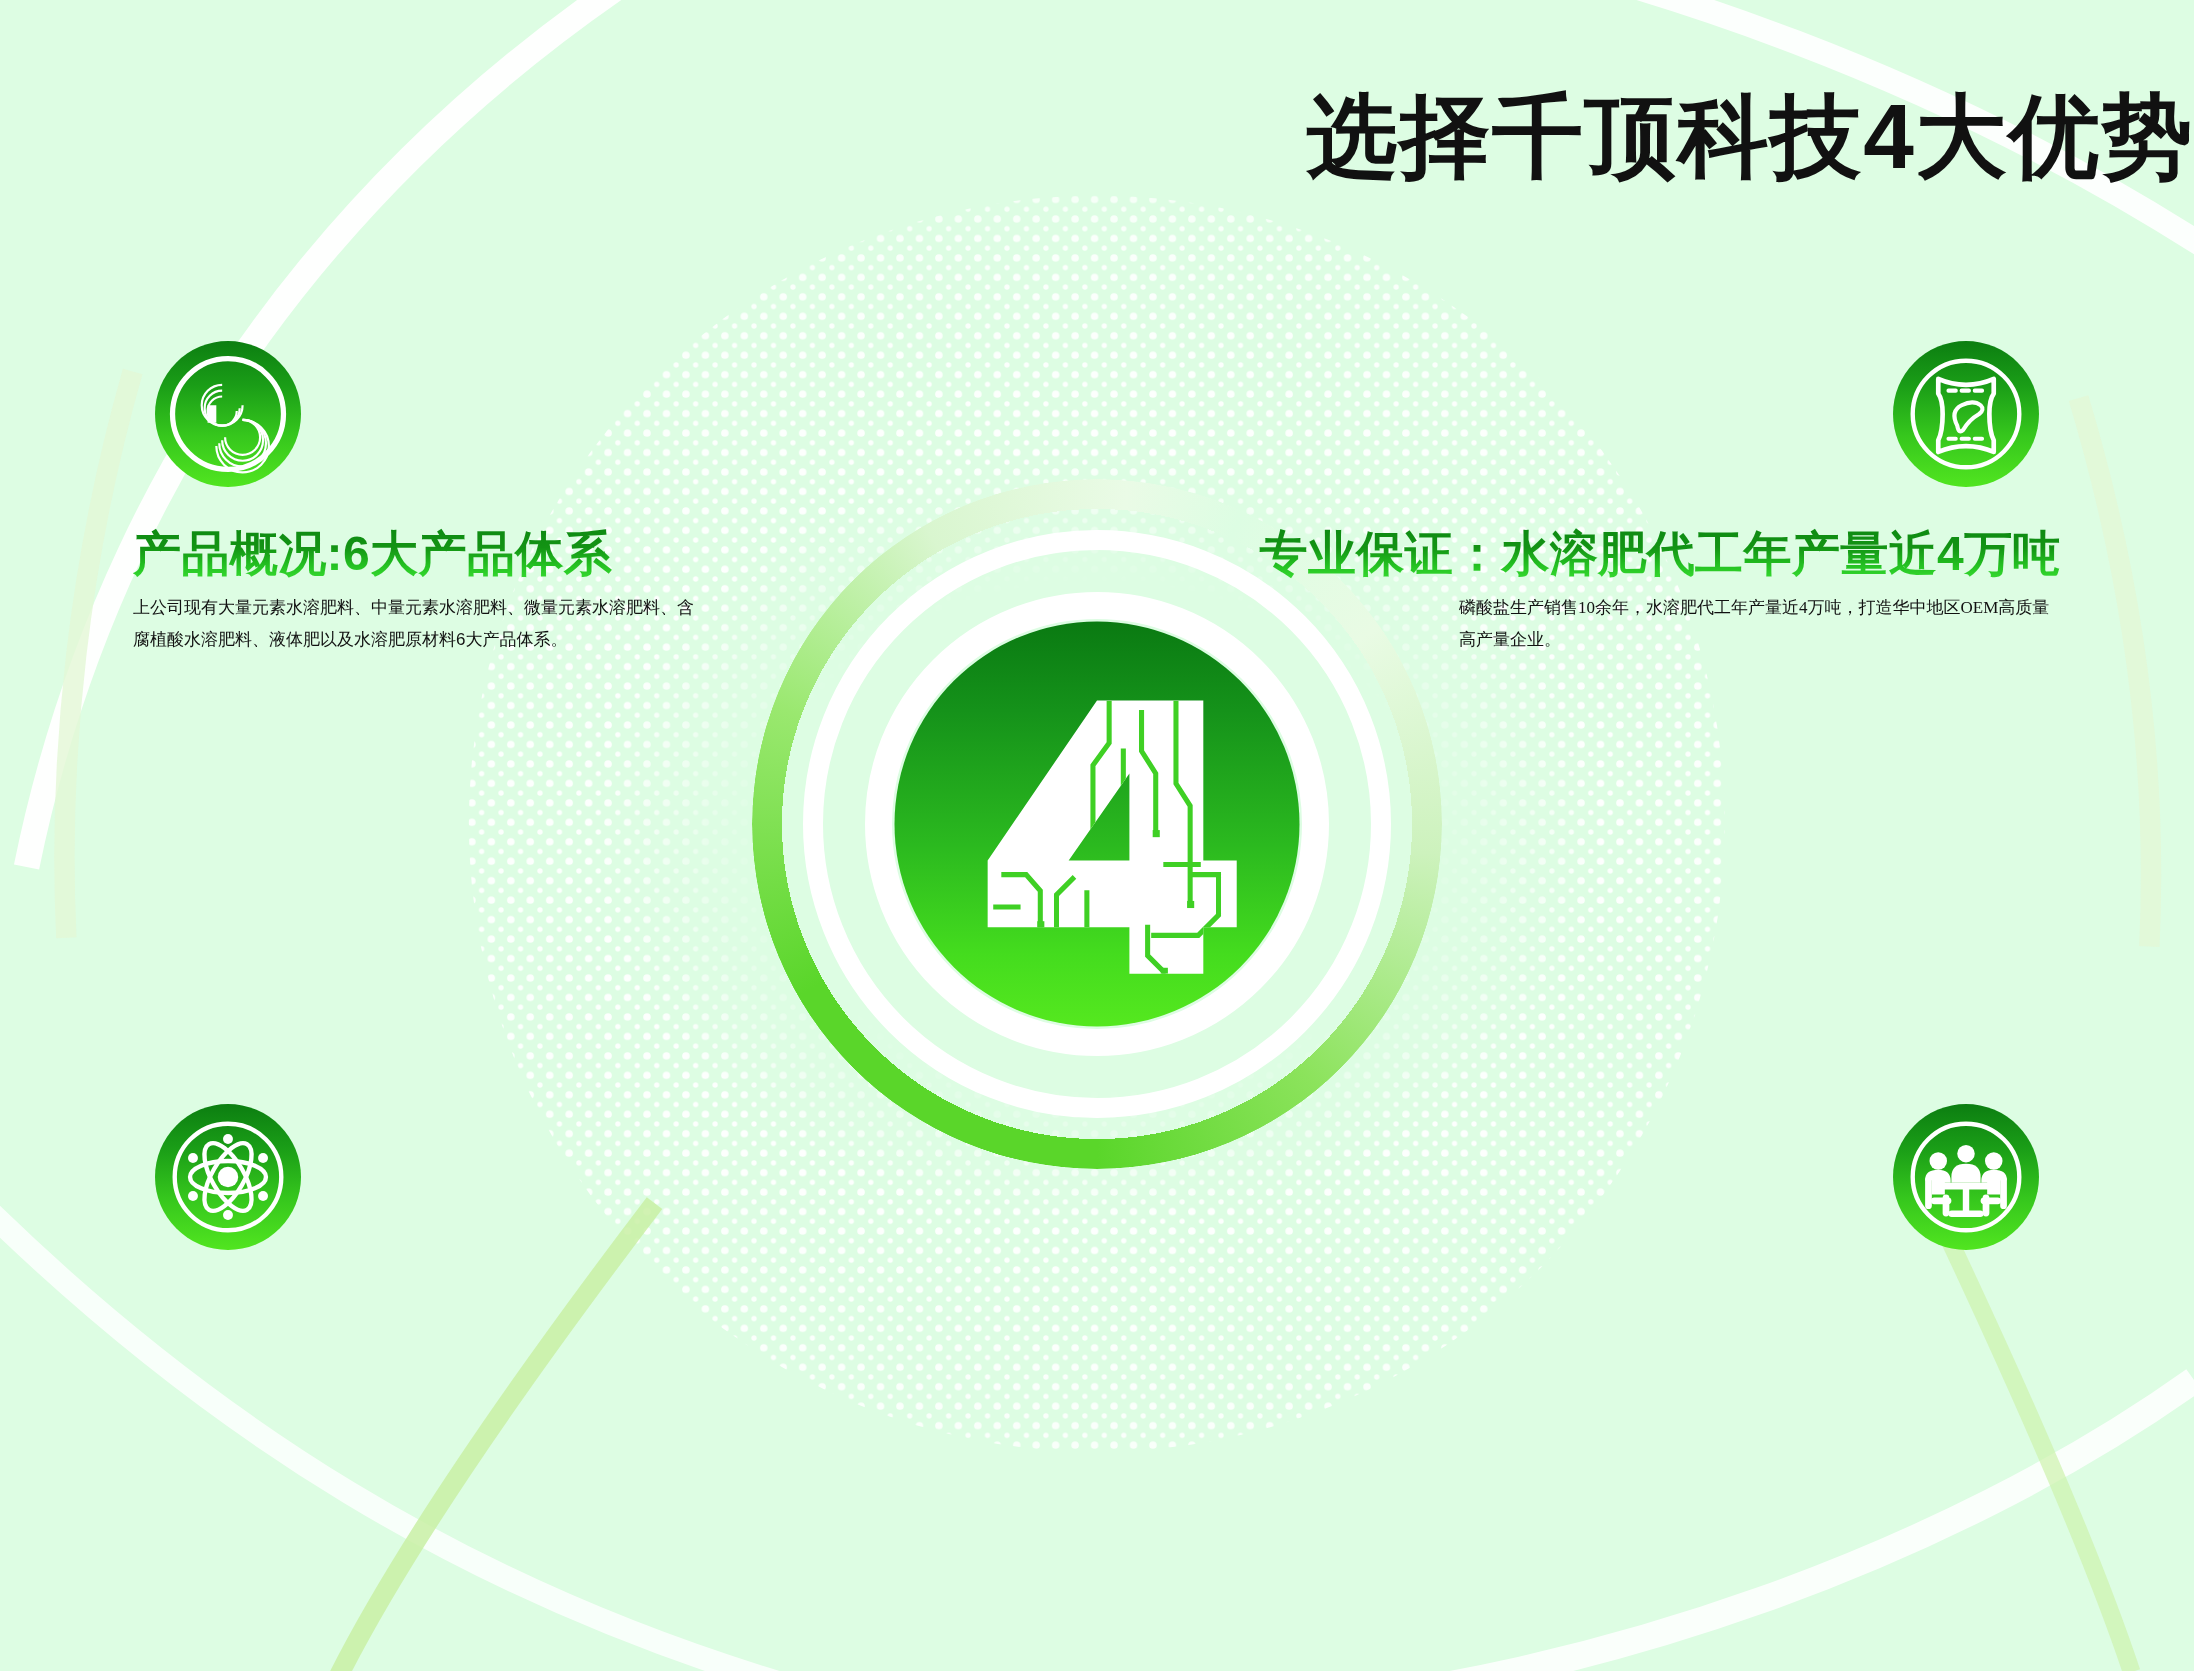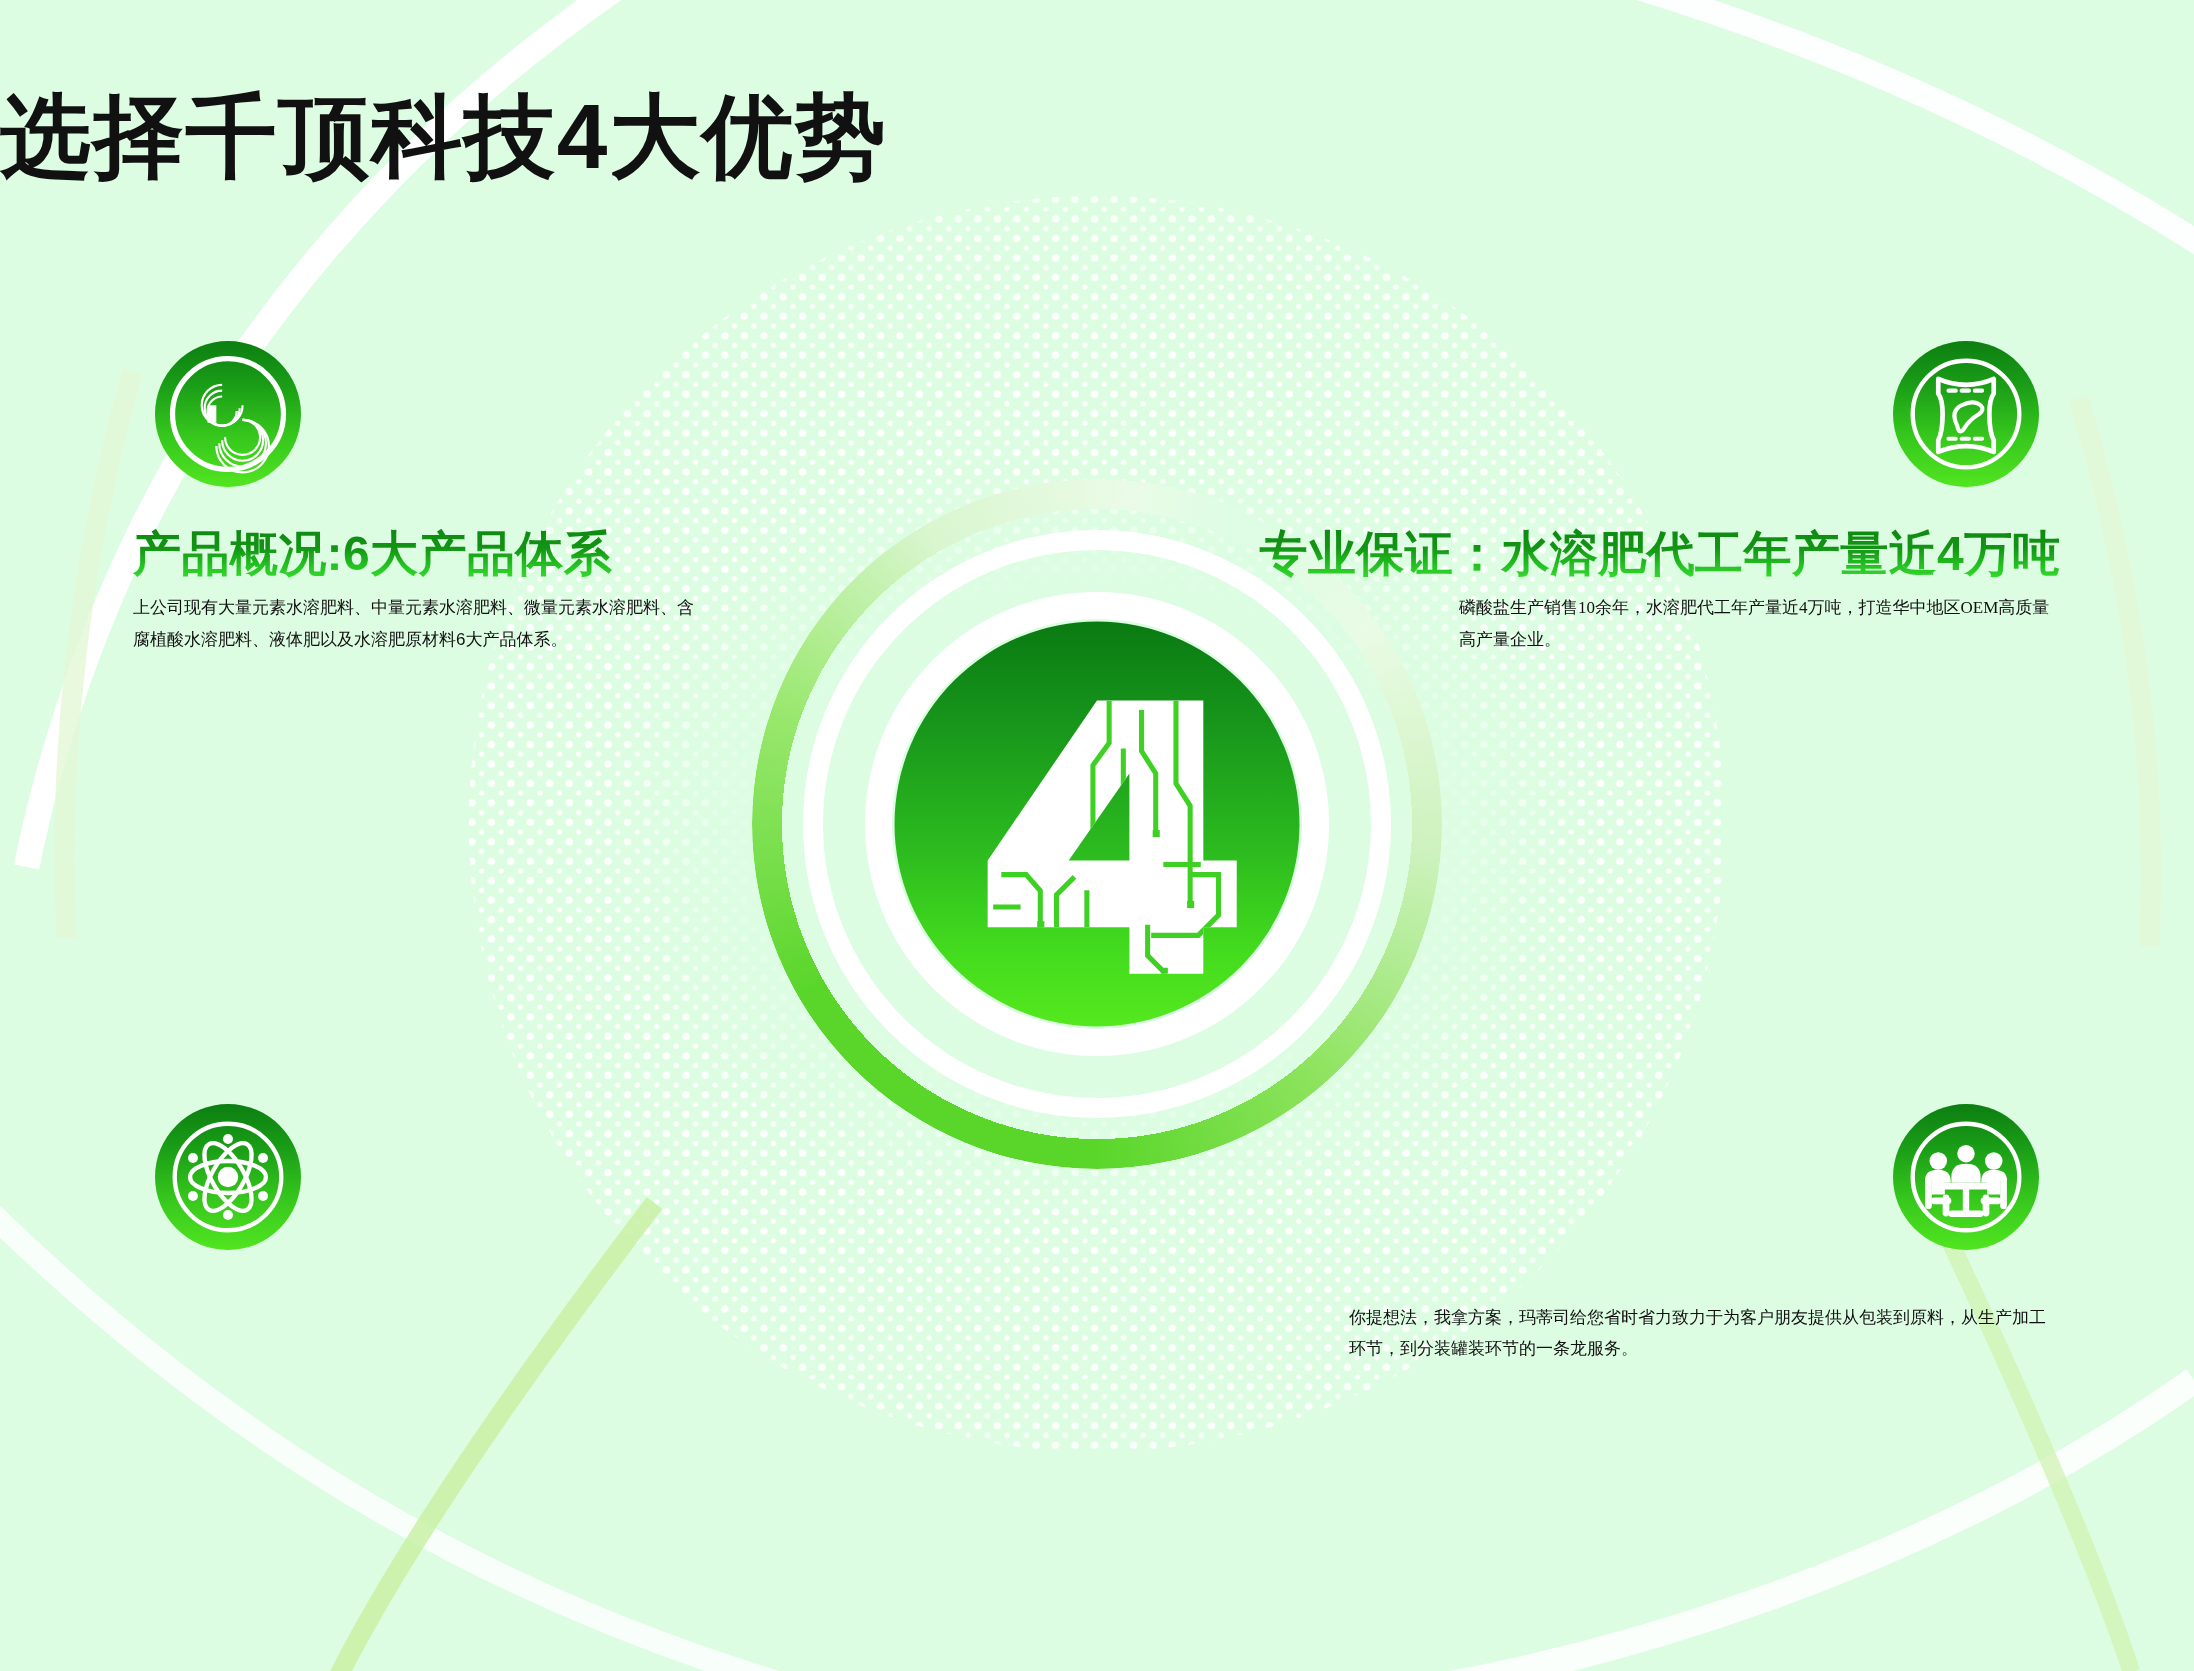"选择千顶科技4大优势" .page-title { text-align: left -> right }
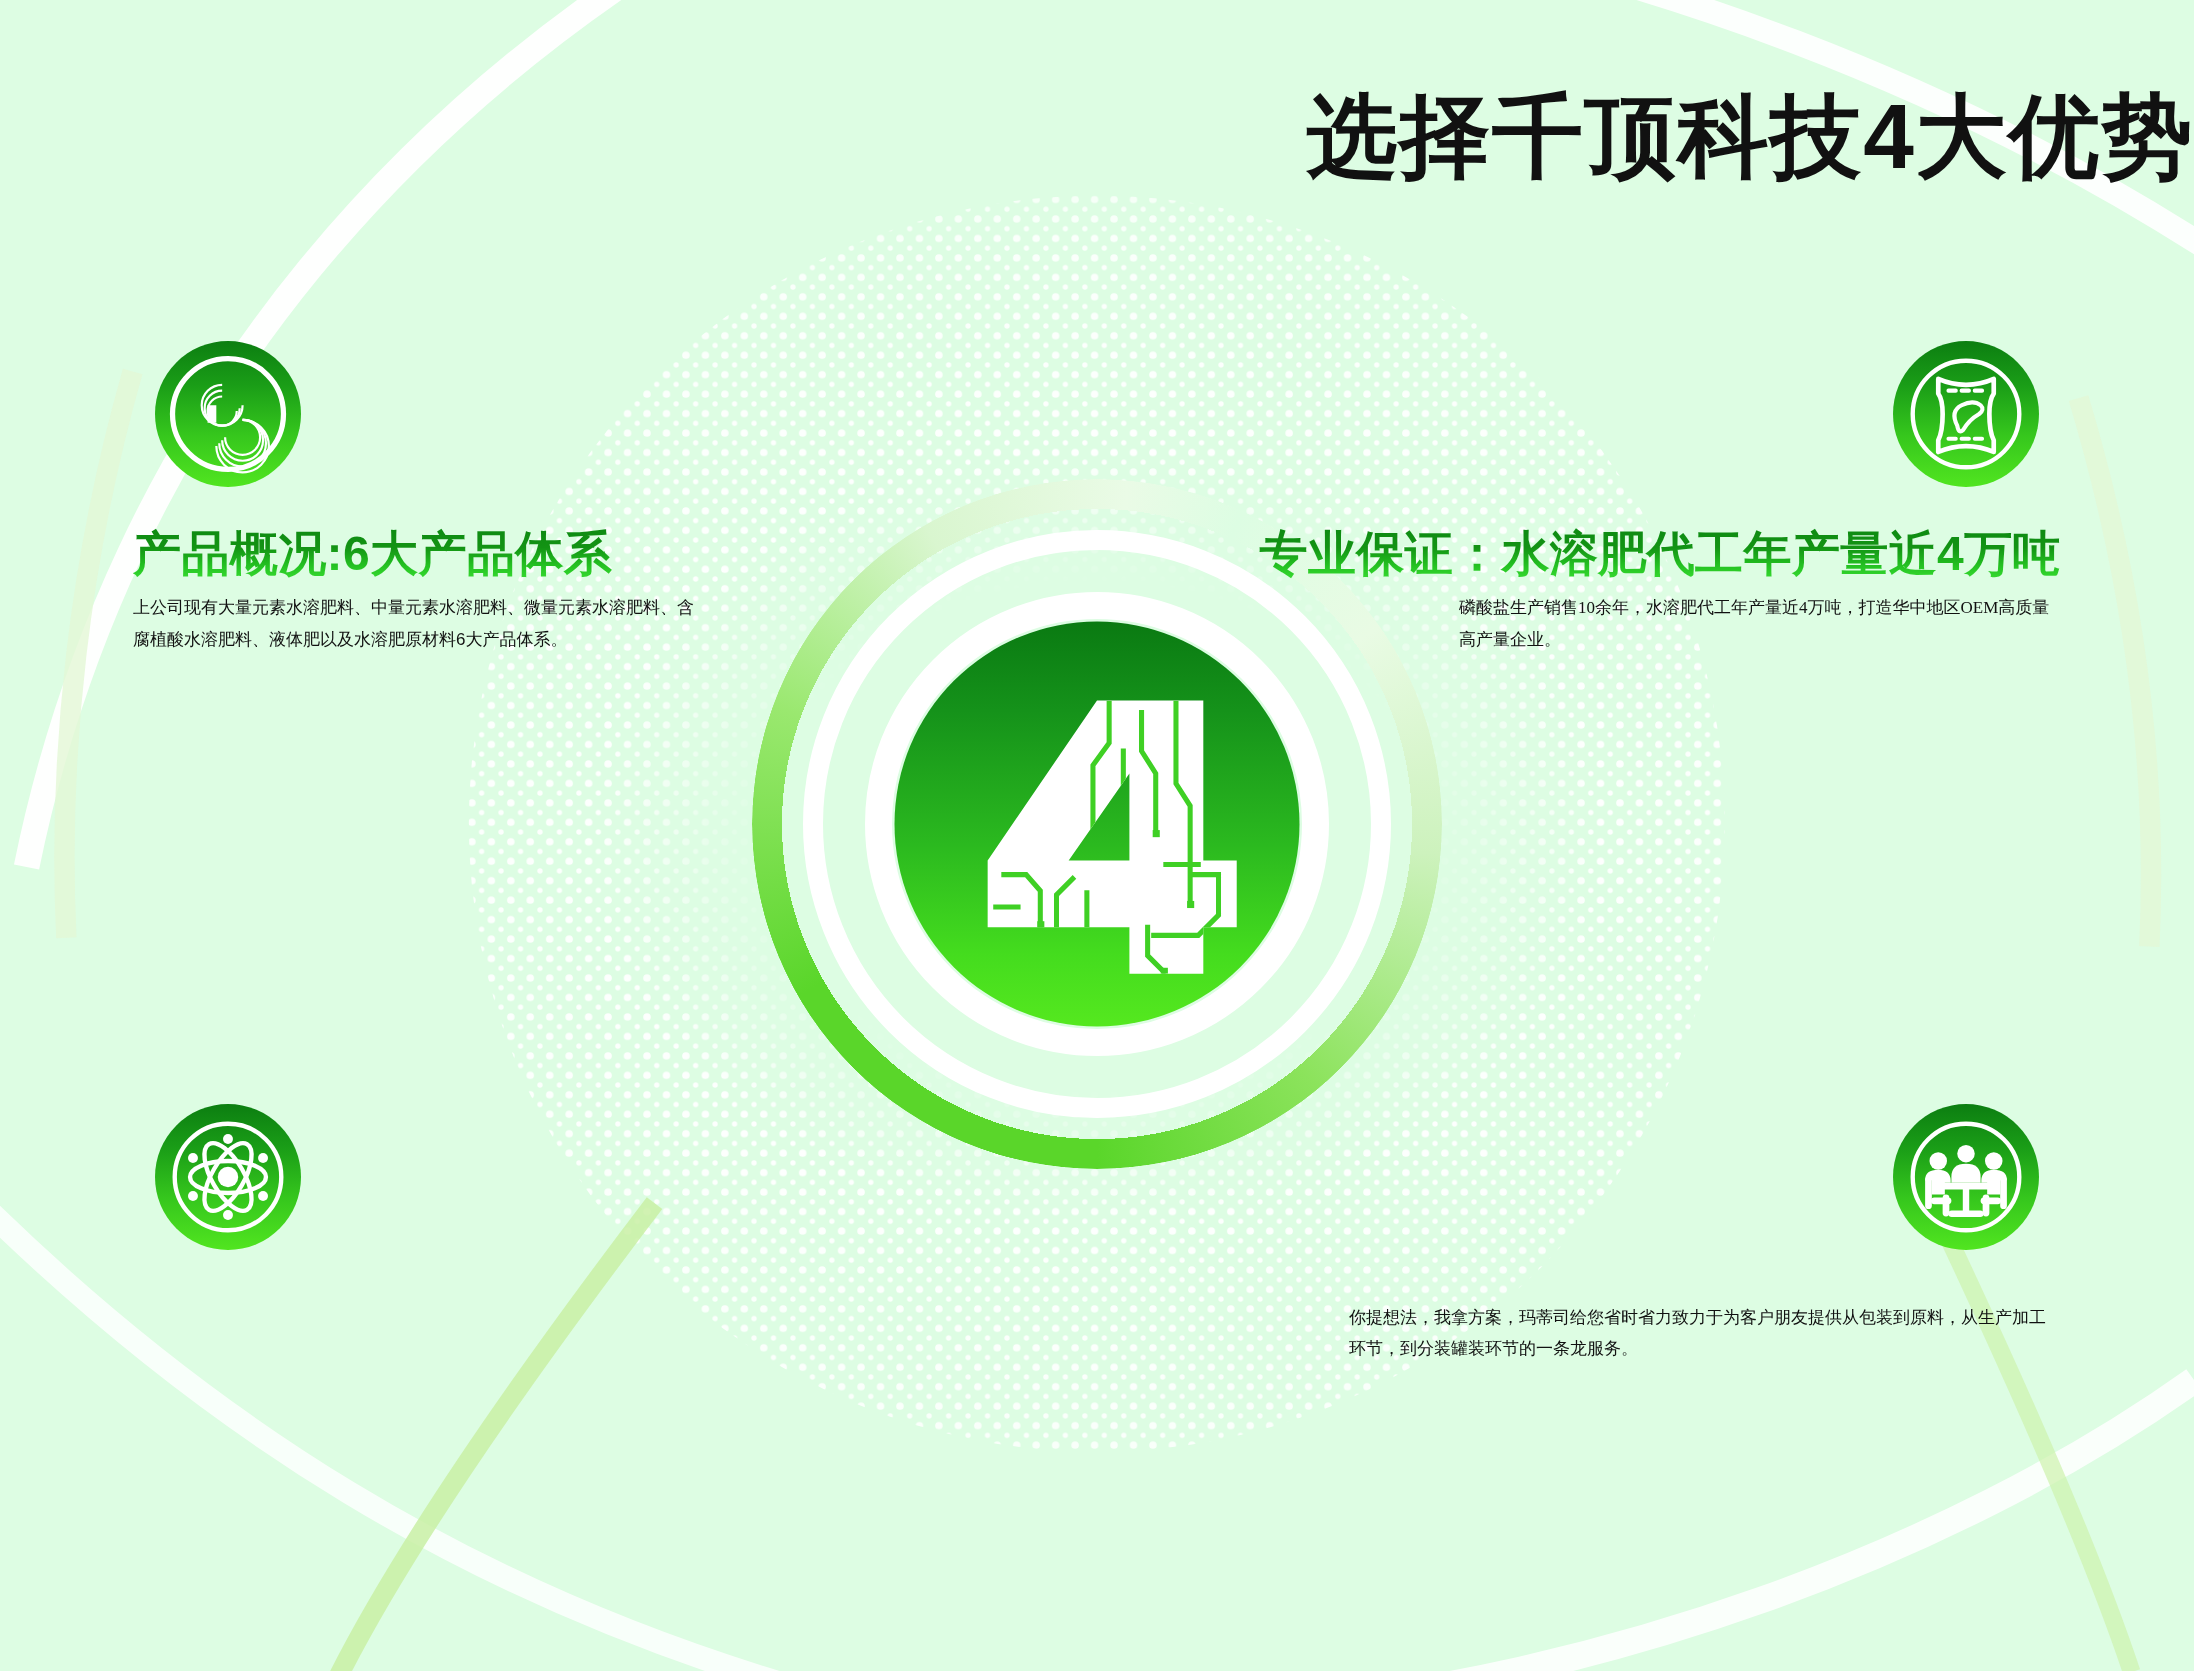"你提想法，我拿方案，玛蒂司给您省时省力致力于为客户朋友提供从包装到原料，从生产加" p { html: <p>你提想法，我拿方案，玛蒂司给您省时省力致力于为客户朋友提供从包装到原料，从生产加工环节，到分装罐装环节的一条龙服务。</p> -> none }
